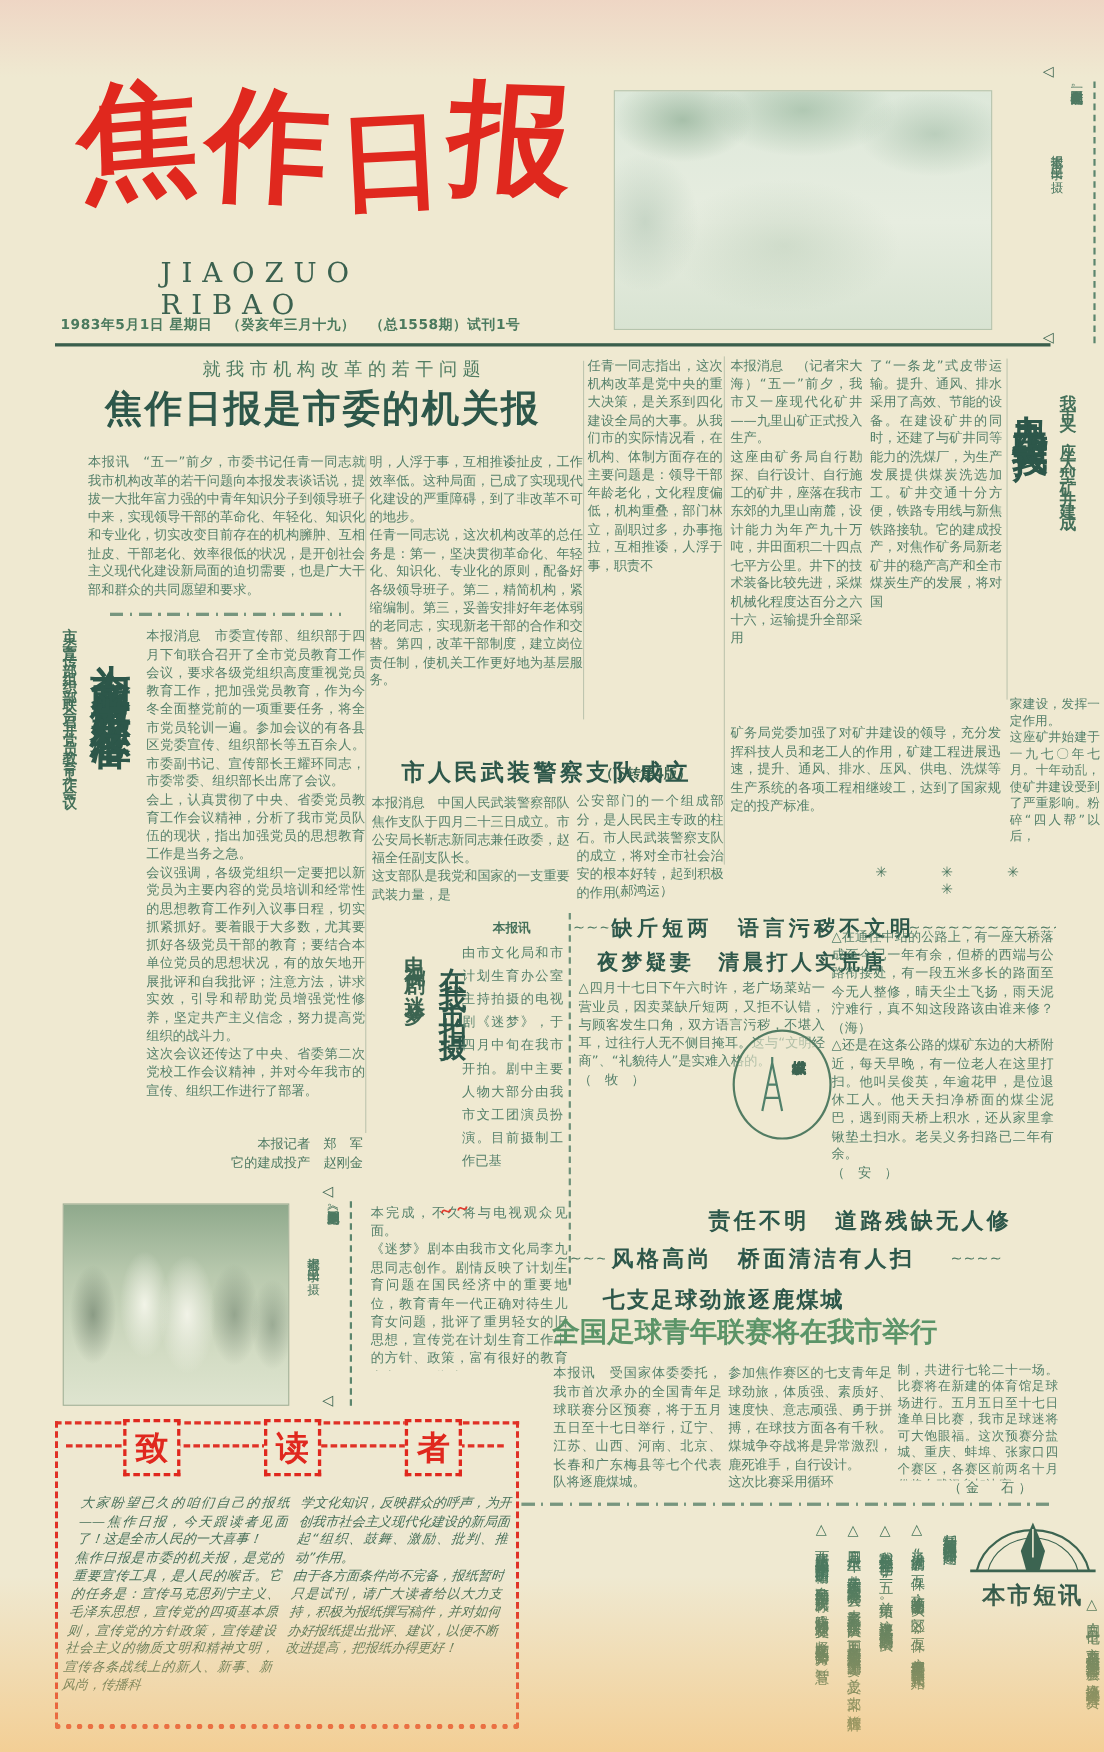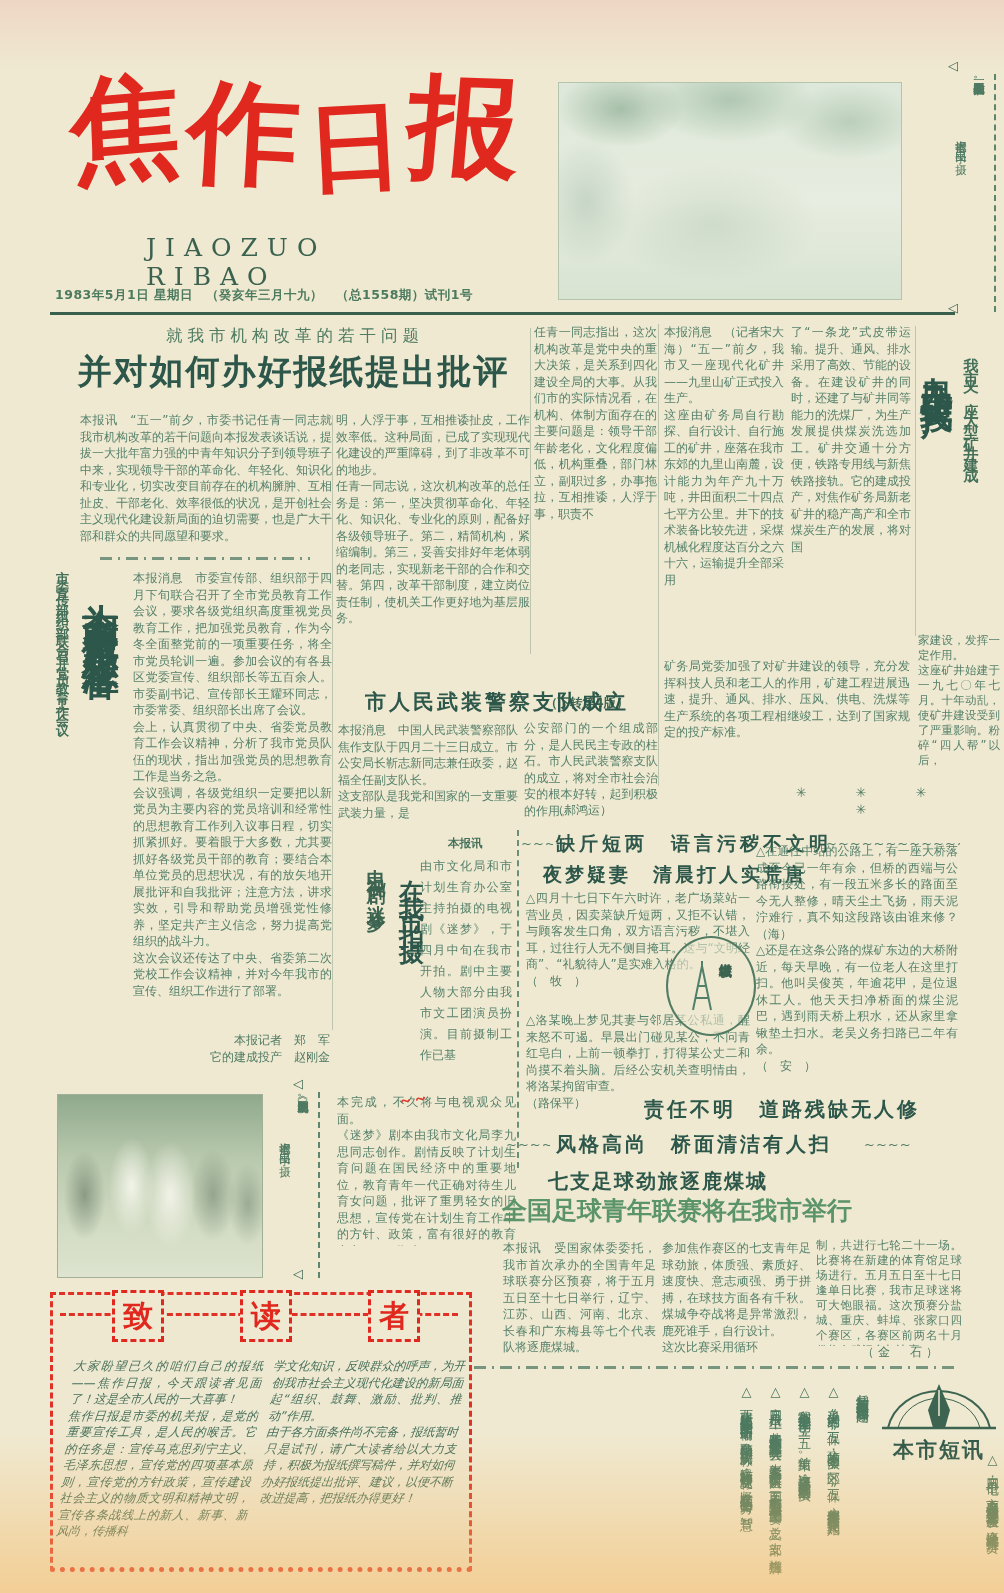"就我市机构改革的若干问题" div.abs { left: 60px -> 78px }
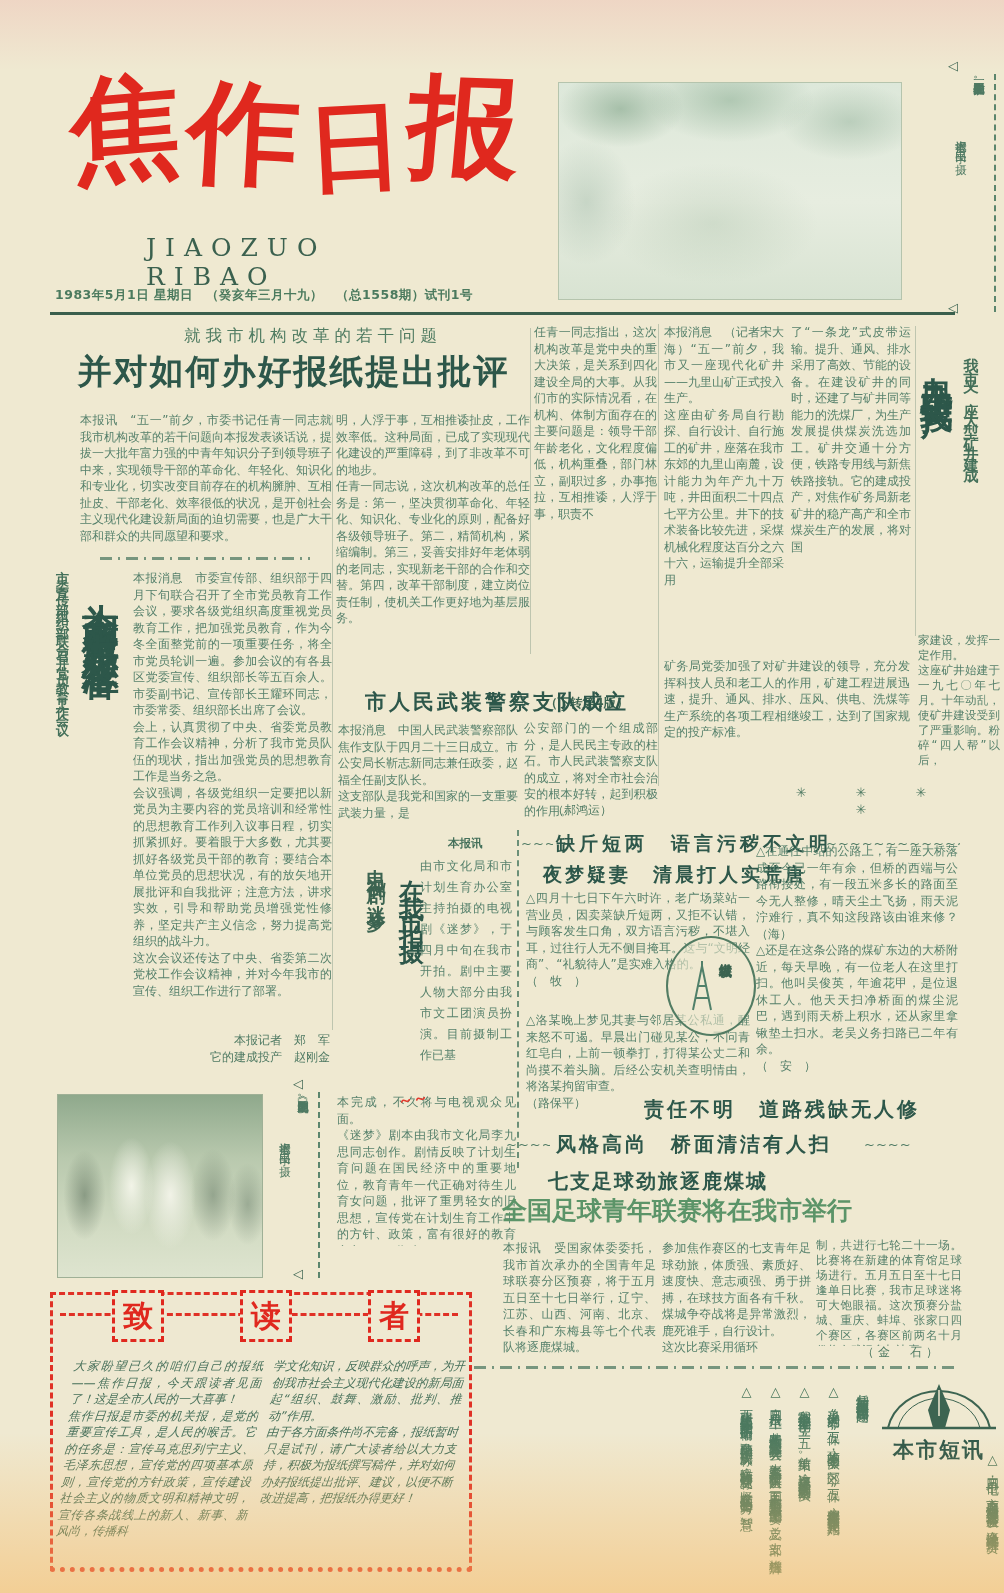"并对如何办好报纸提出批评" div.abs { text: 并对如何办好报纸提出批评 -> 焦作日报是市委的机关报 }
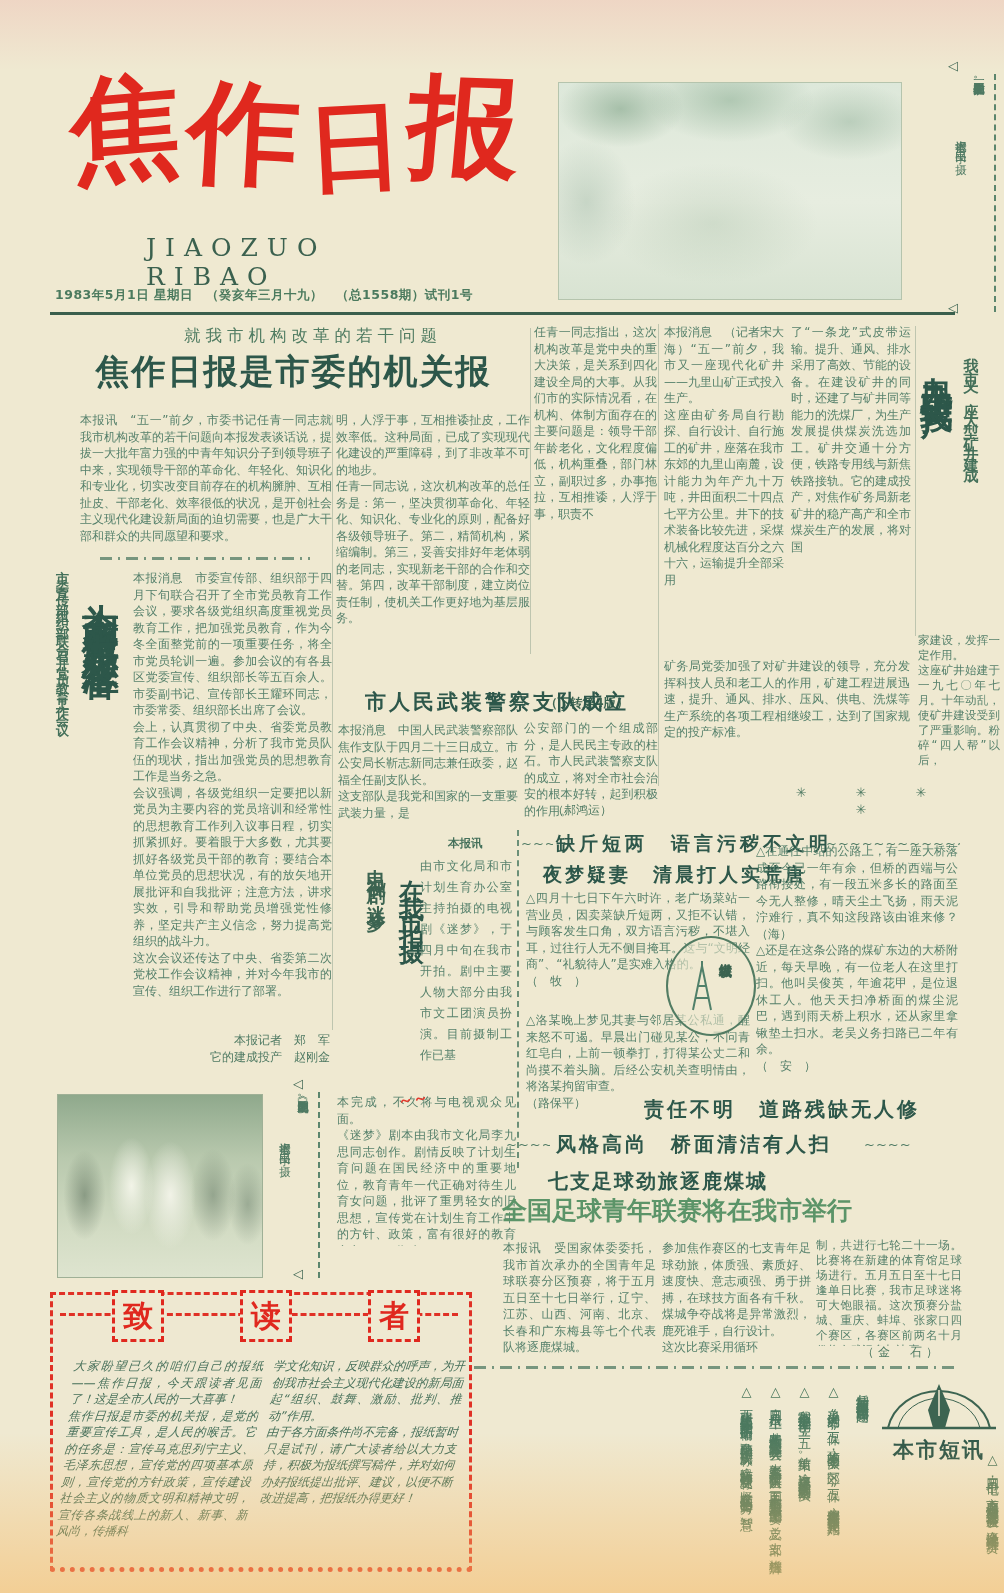"△洛某晚上梦见其妻与邻居某公私通，醒来怒不可遏。早晨出门碰见某公，不问青红皂白，" div.abs { html: <div>△洛某晚上梦见其妻与邻居某公私通，醒来怒不可遏。早晨出门碰见某公，不问青红皂白，上前一顿拳打，打得某公丈二和尚摸不着头脑。后经公安机关查明情由，将洛某拘留审查。 （路保平）</div> -> none }
